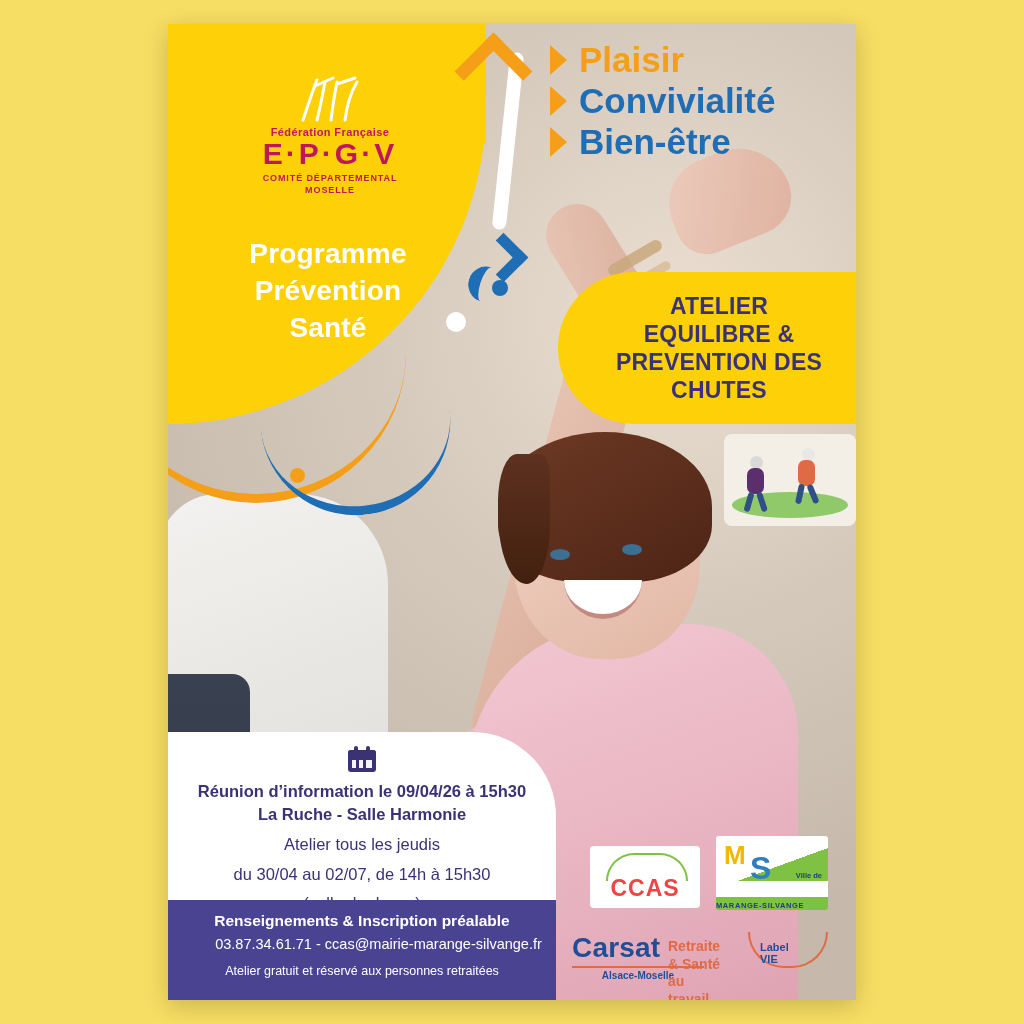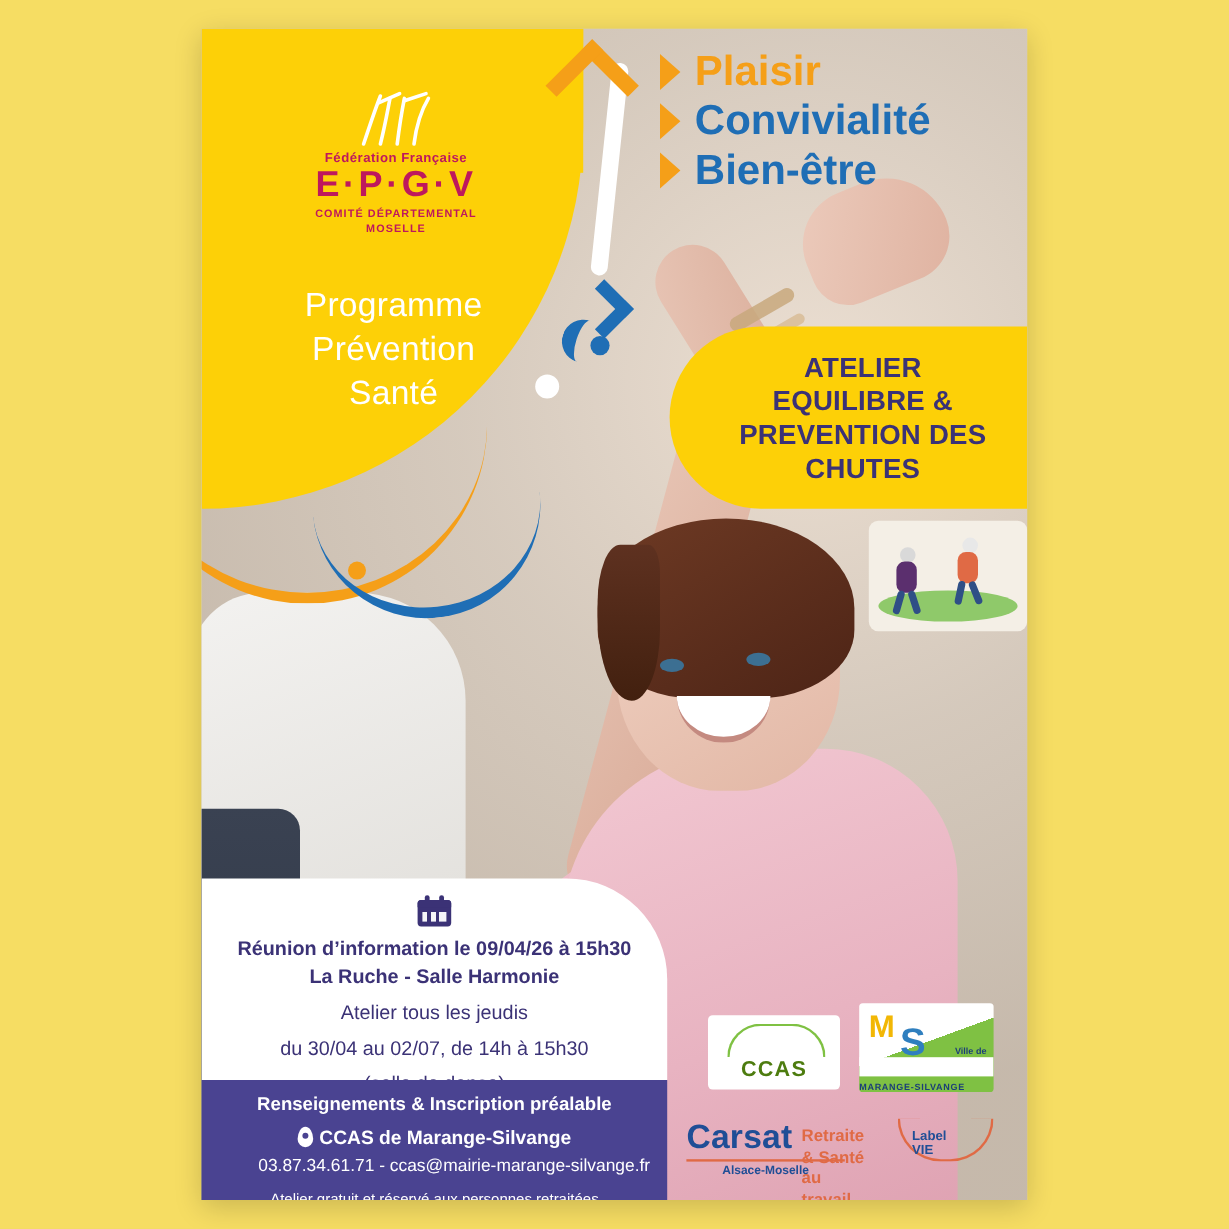"Programme" .programme { font-weight: 400 -> 700 }
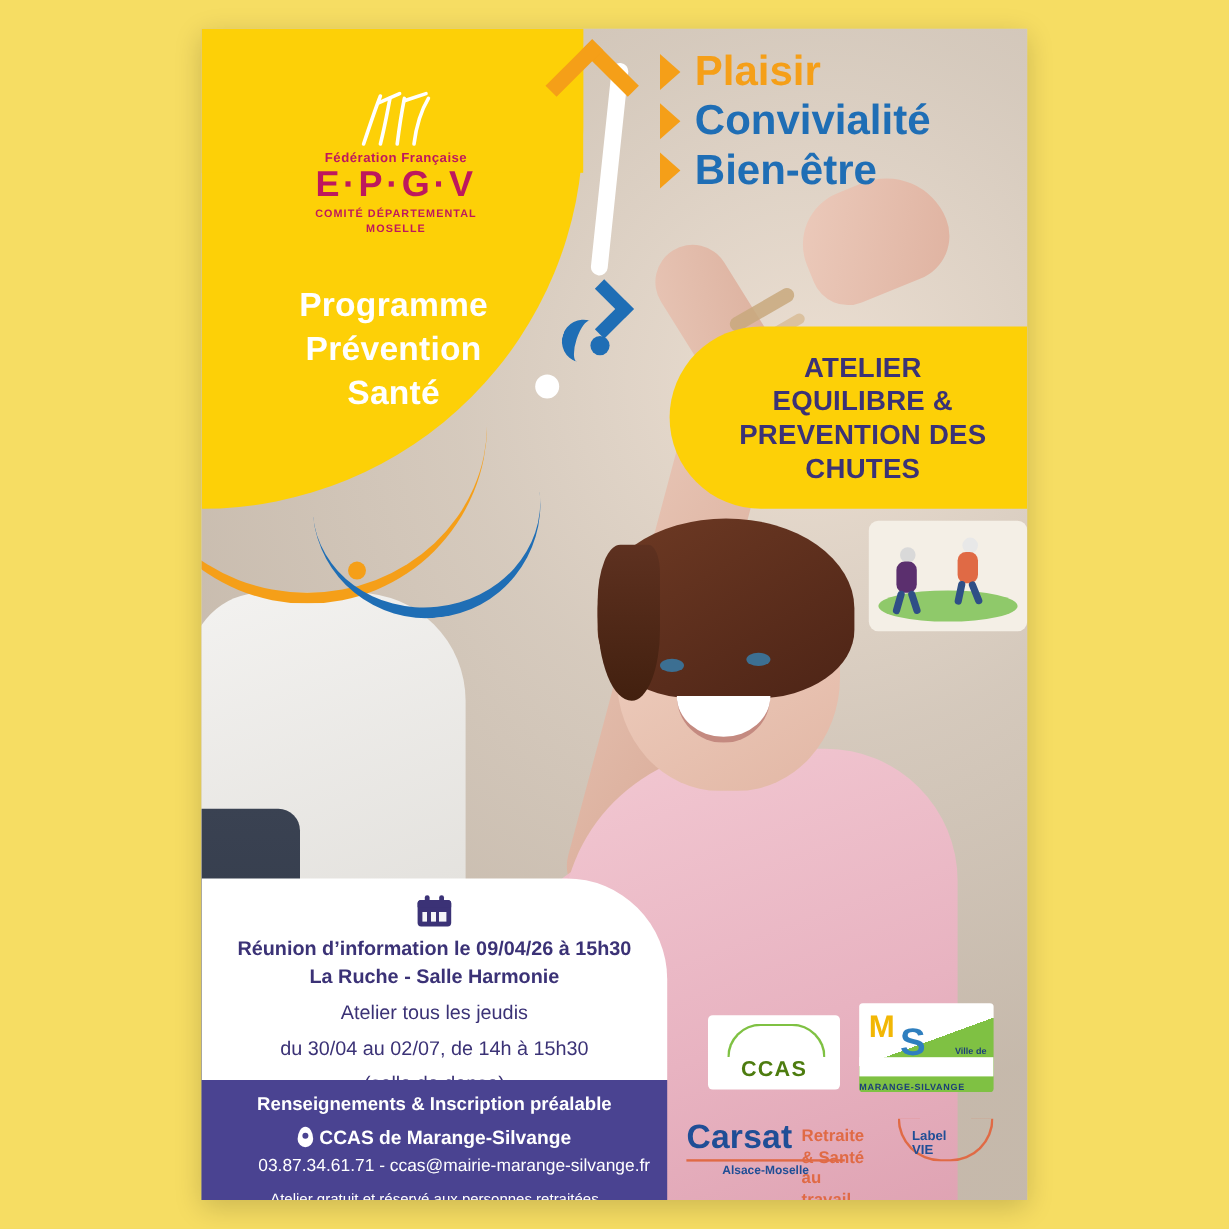"CCAS" .logo-ccas .t { color: #4d7c0f -> #ef4444; font-size: 18px -> 23px }
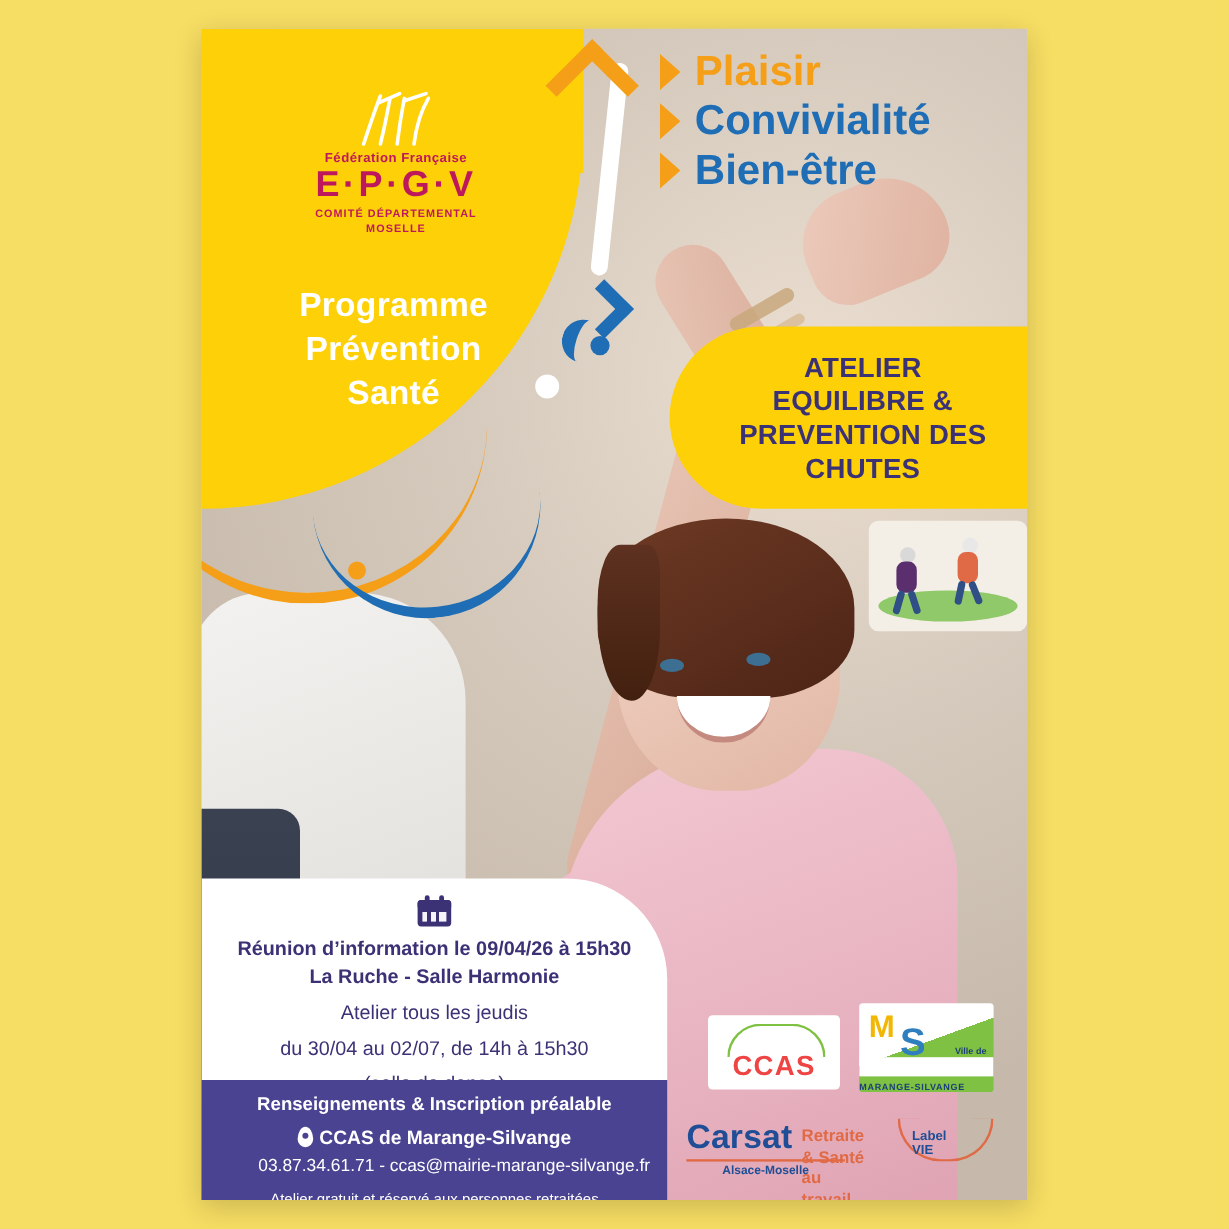"CCAS de Marange-Silvange" div.contact-org { html: <div> <span></span><span>CCAS de Marange-Silvange</span> </div> -> none }
